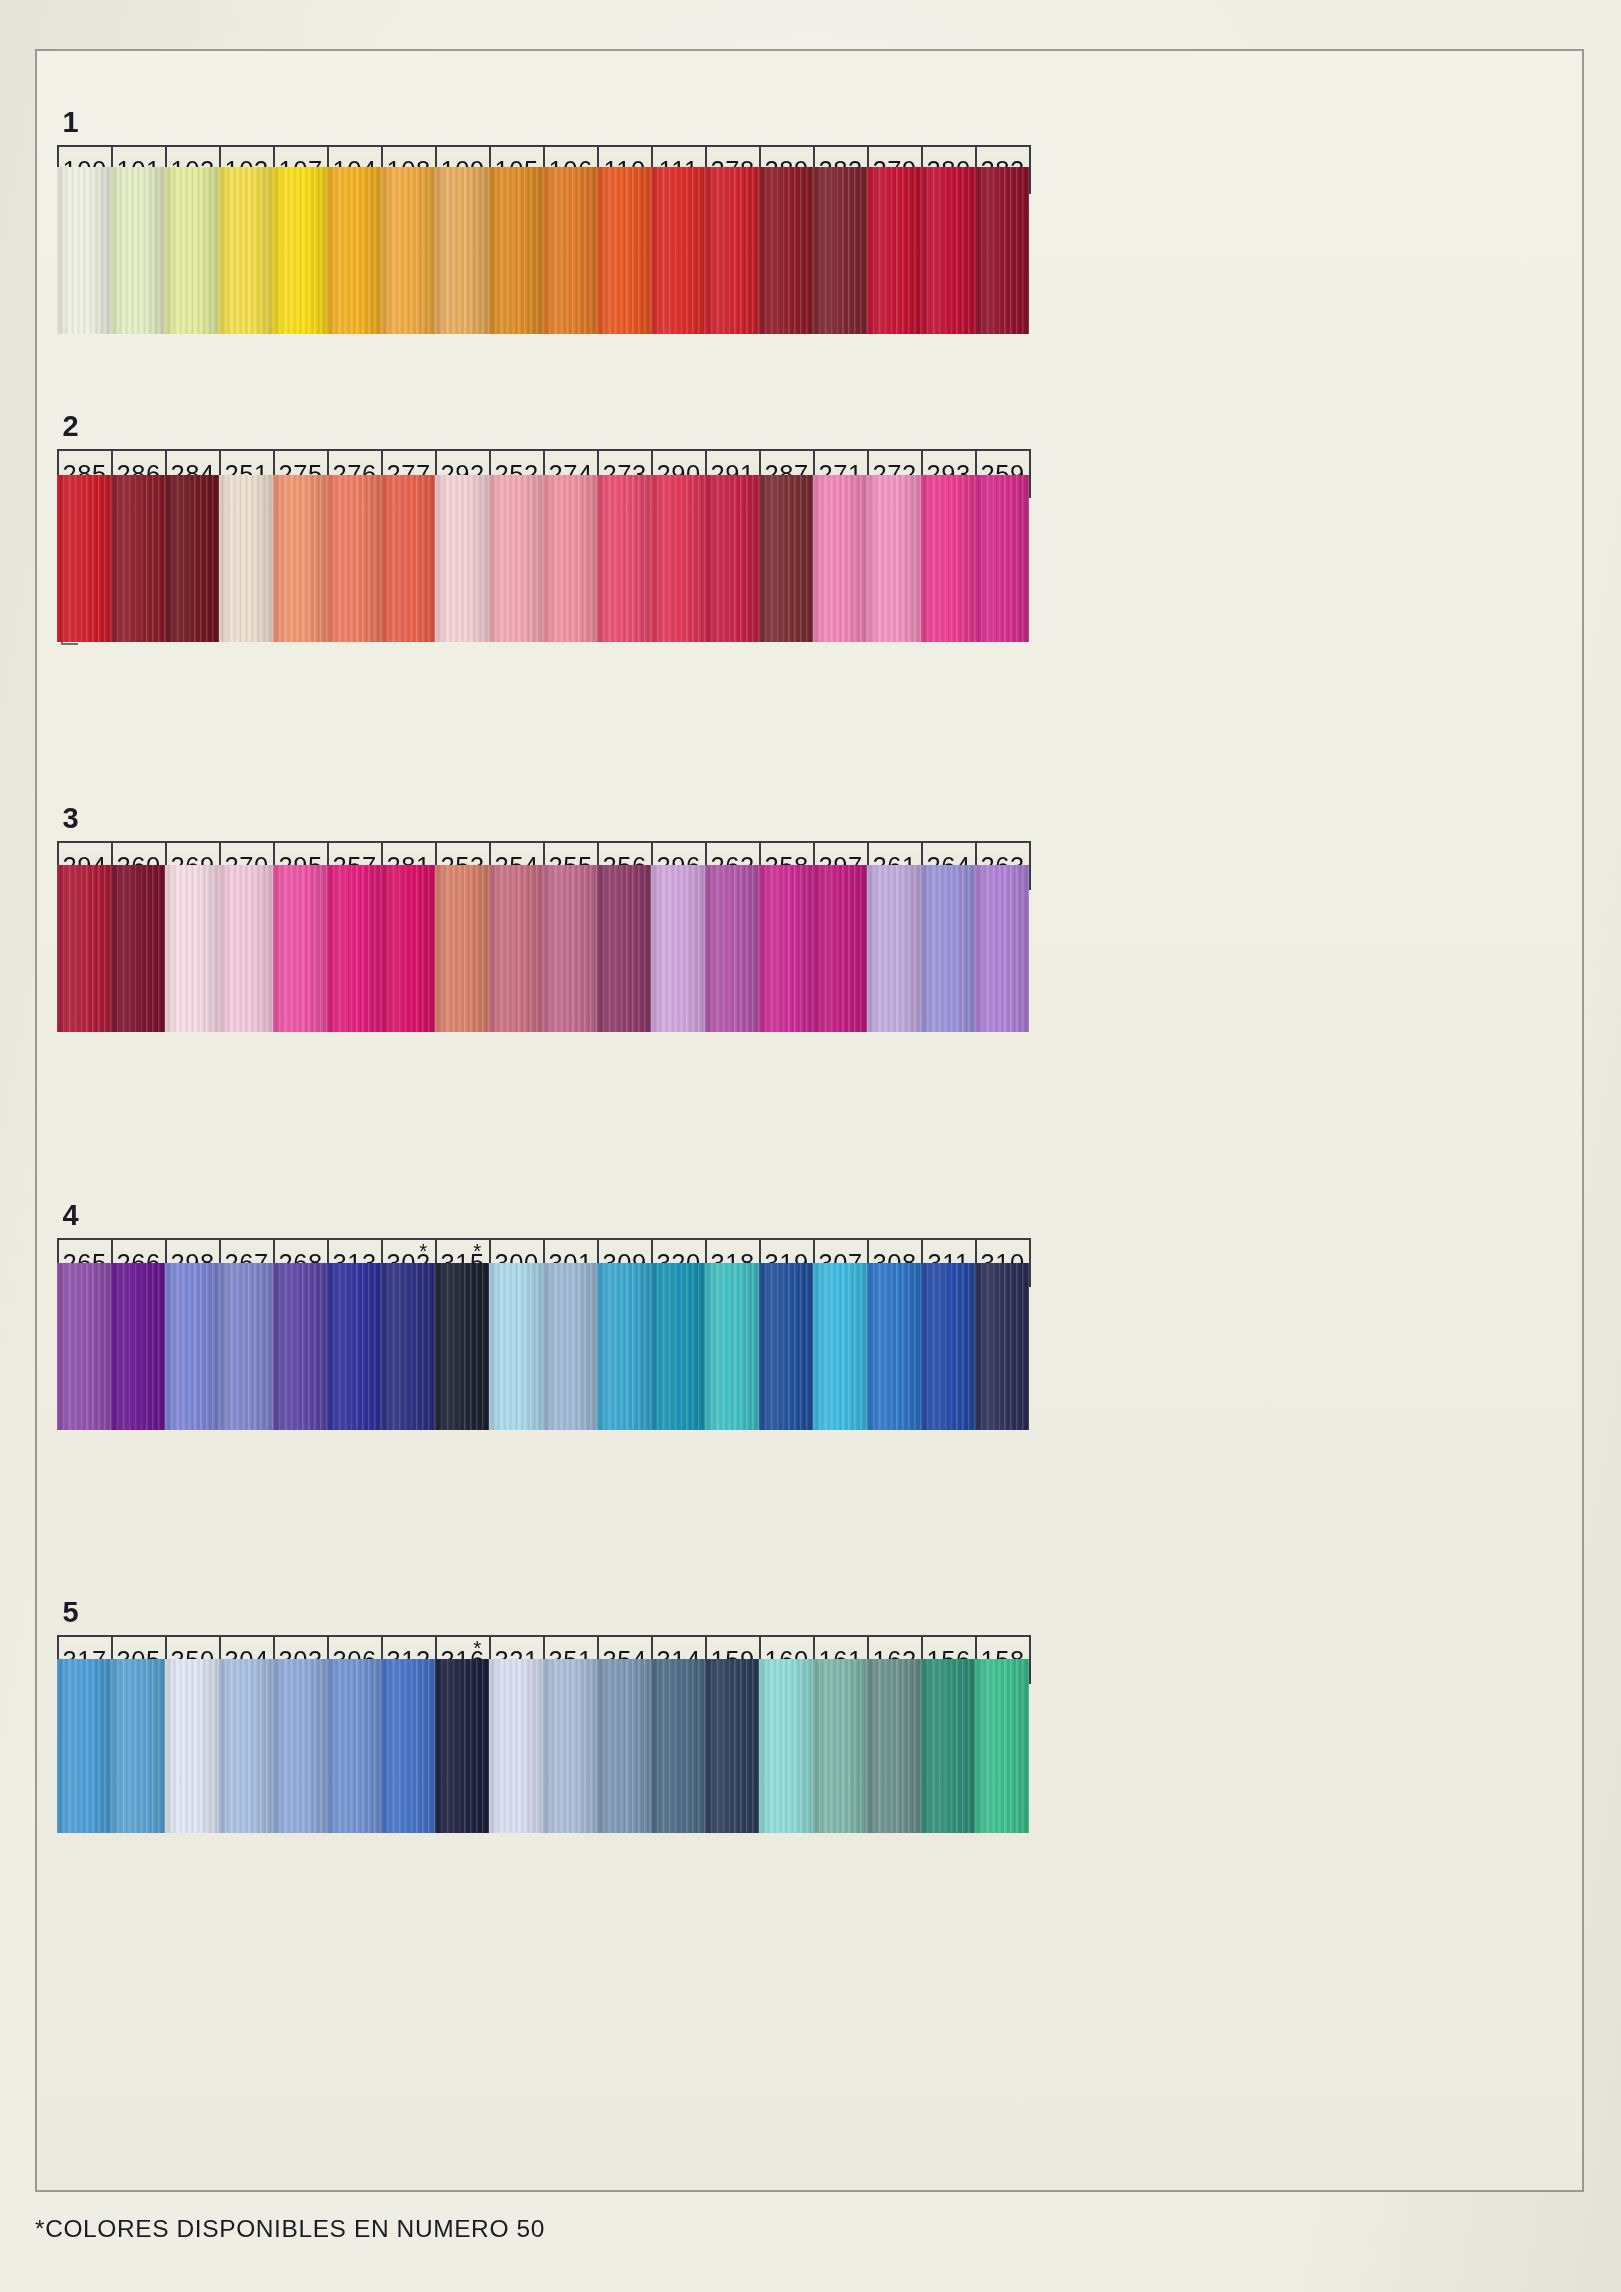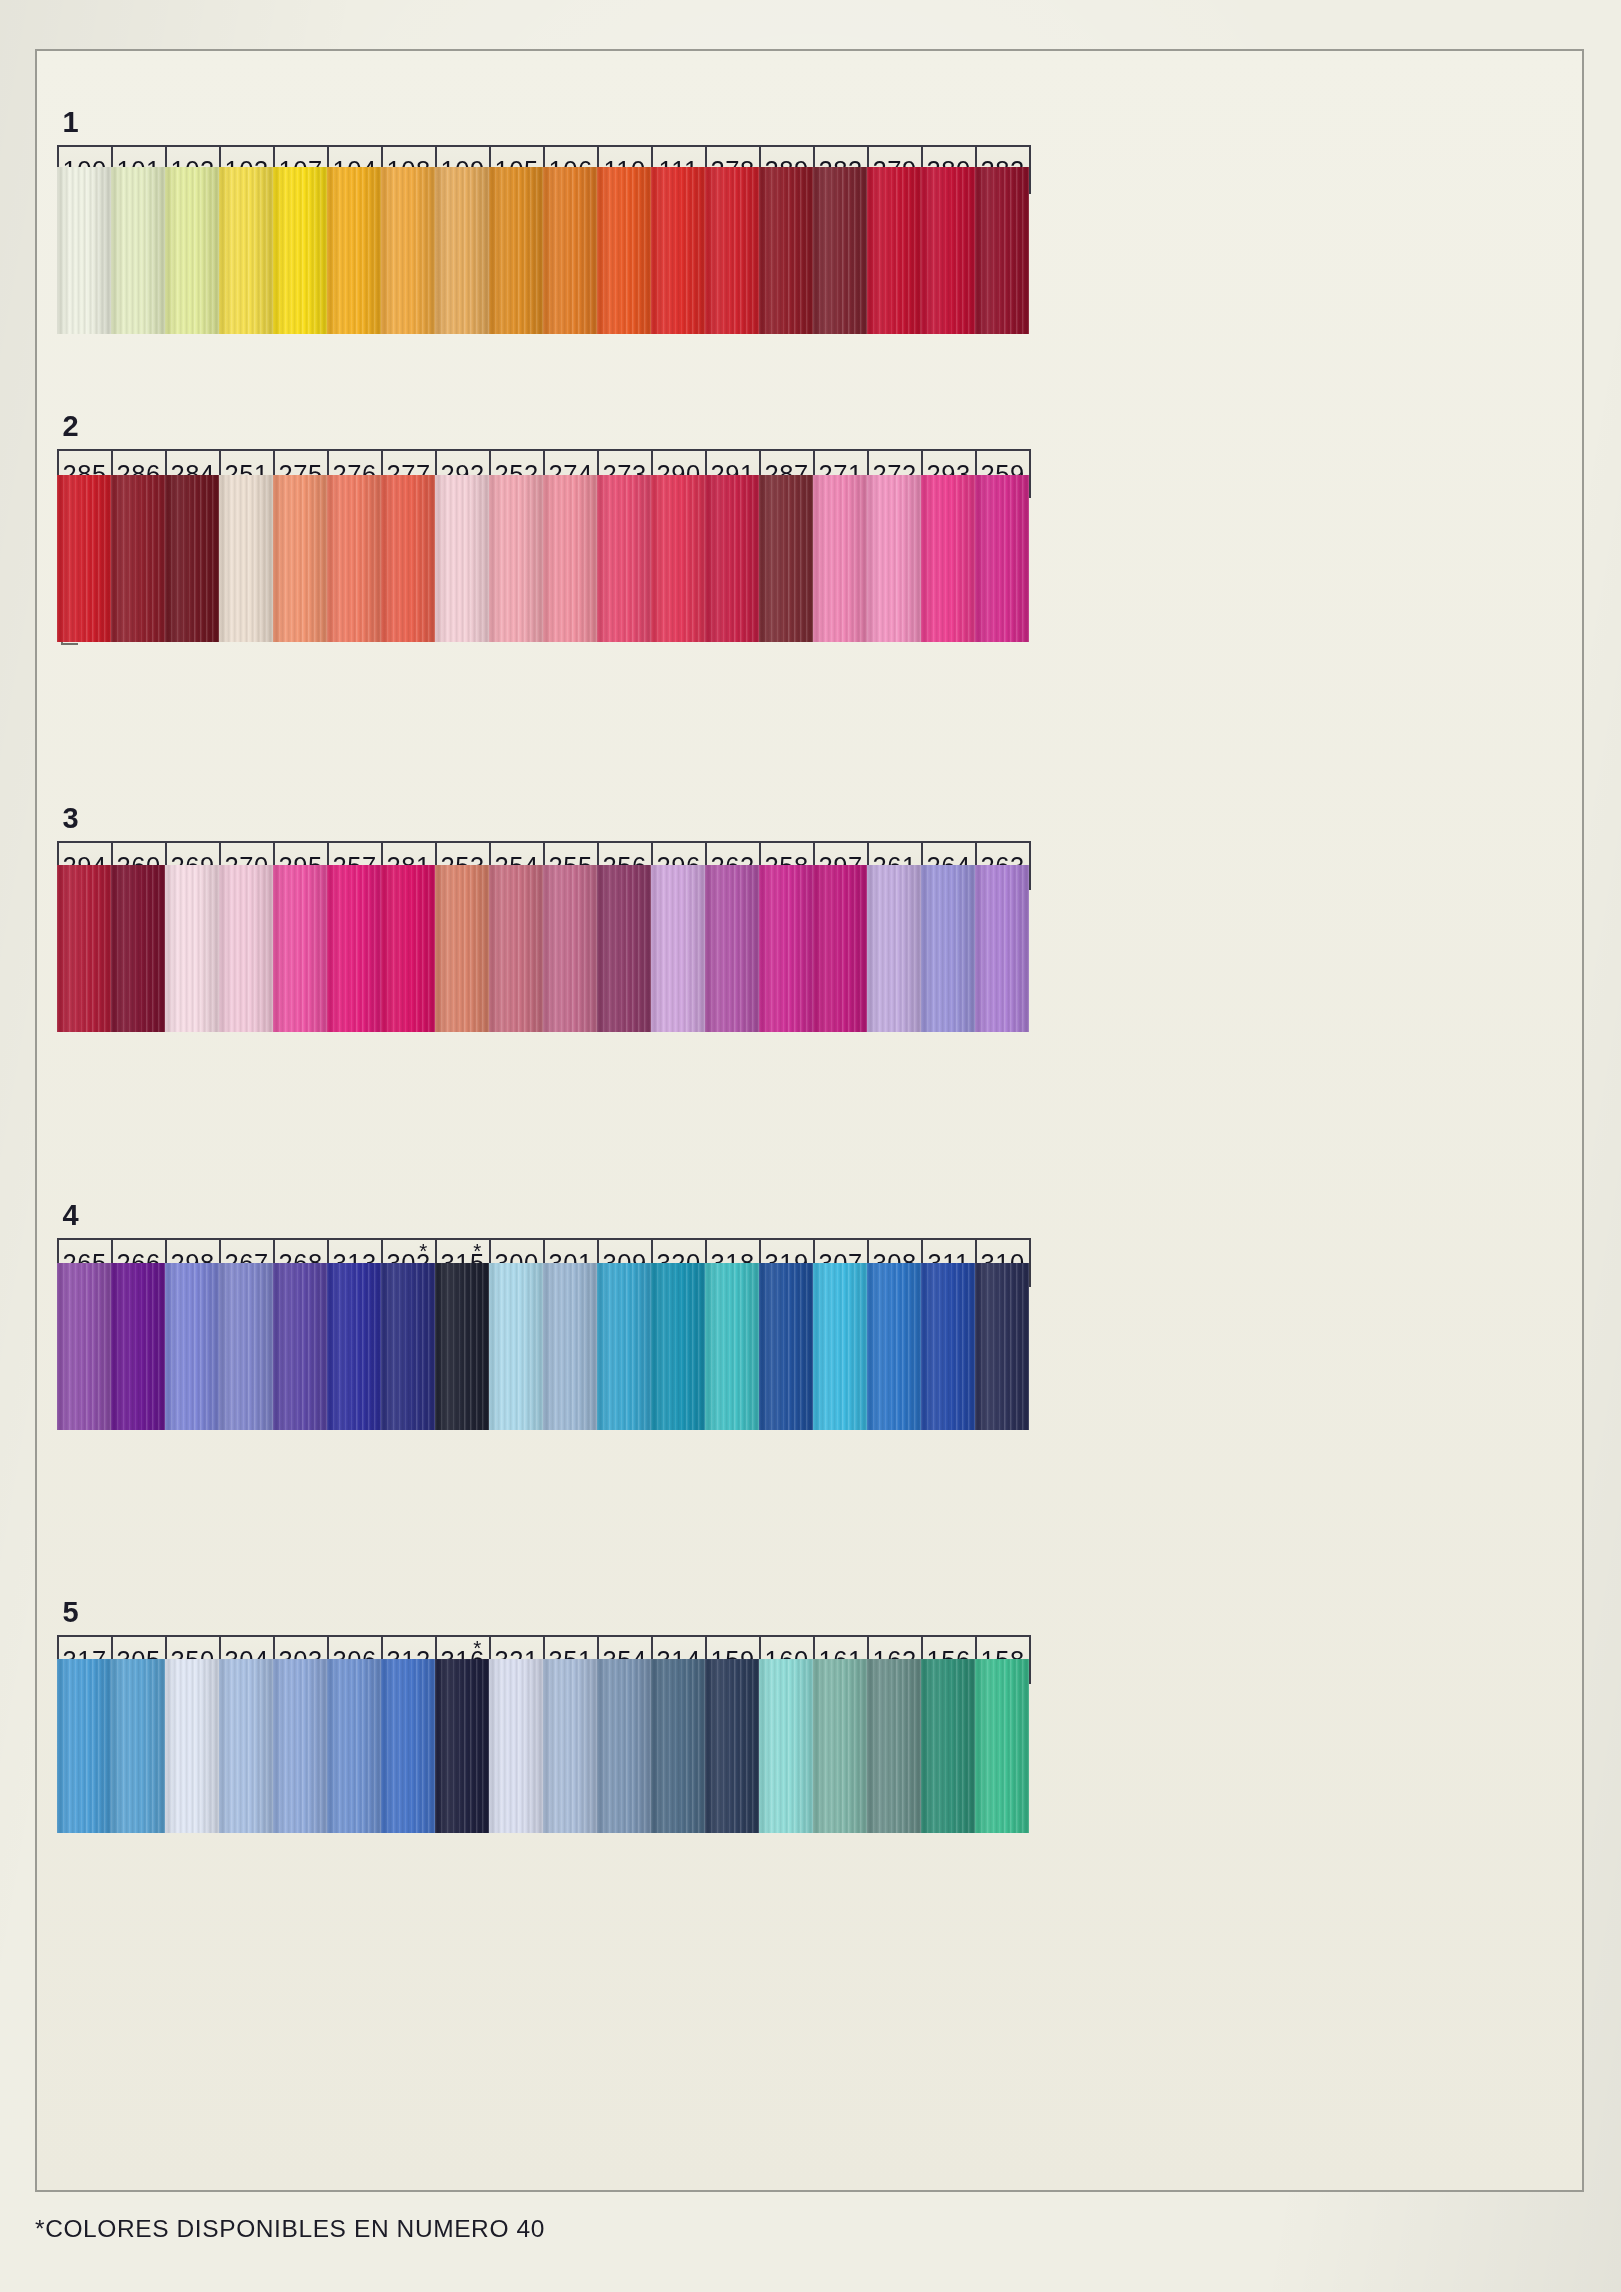"*COLORES DISPONIBLES EN NUMERO 40" div.footnote { text: 40 -> 50 }
